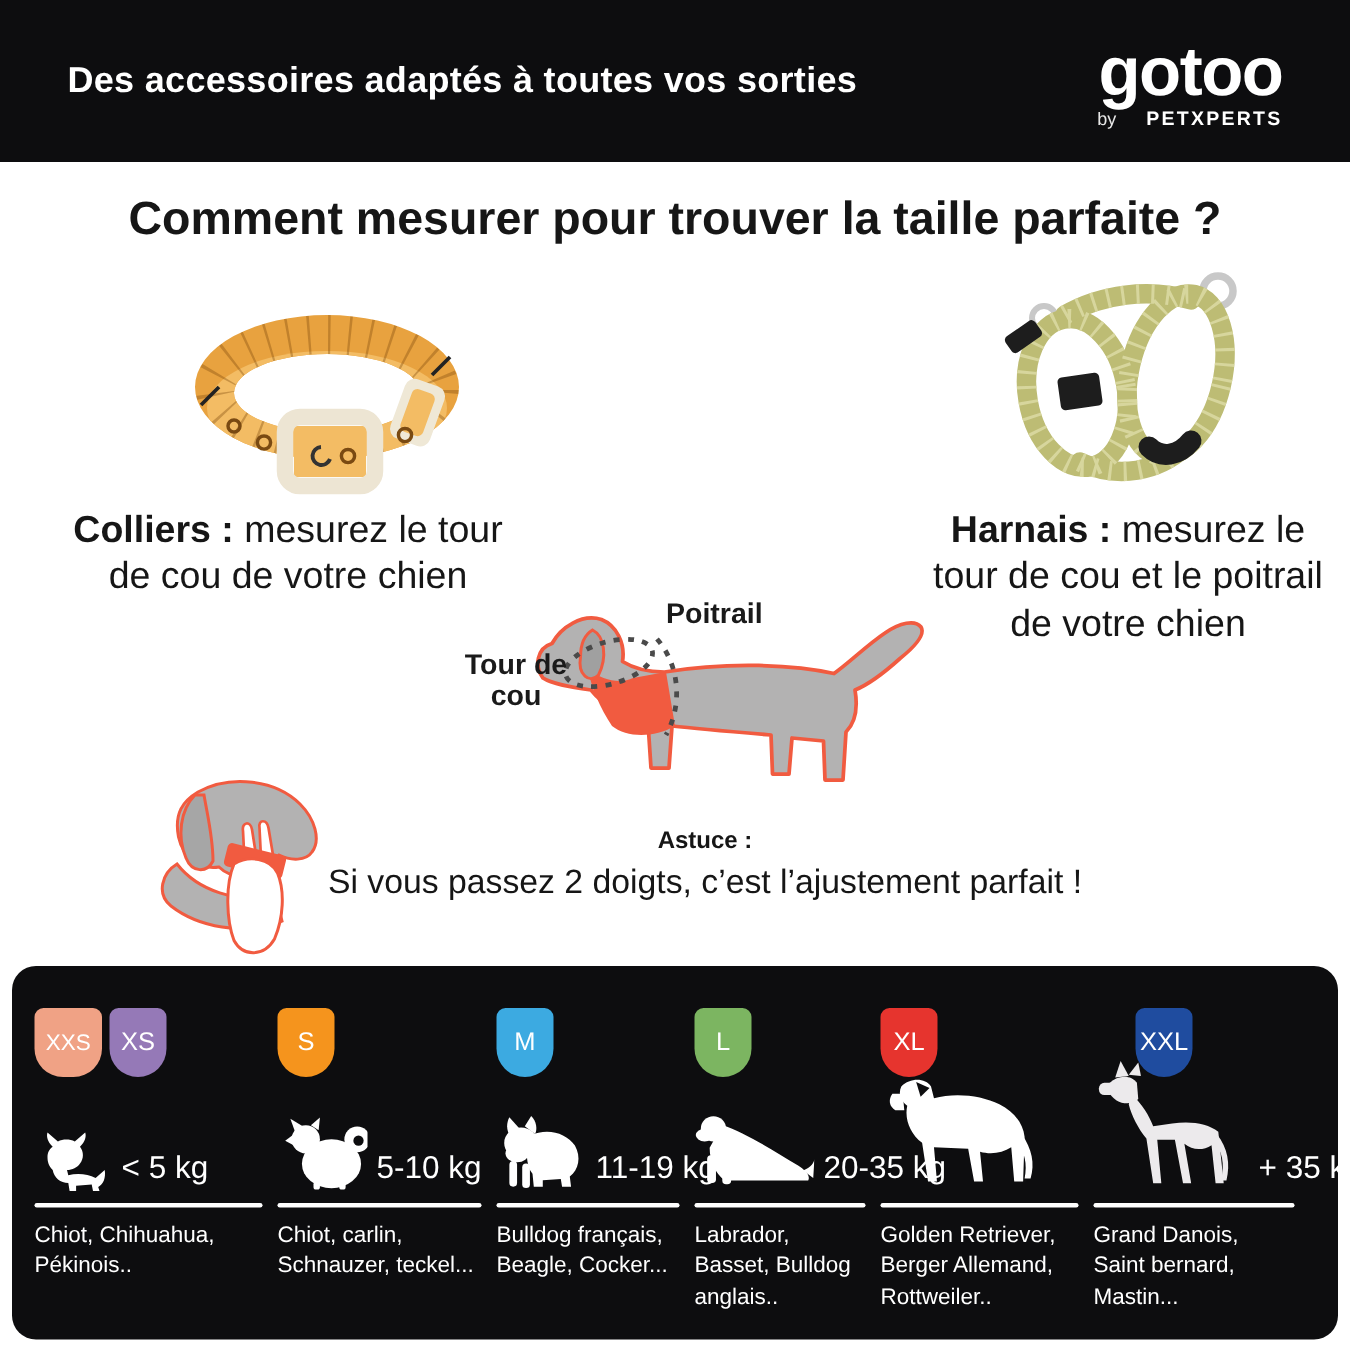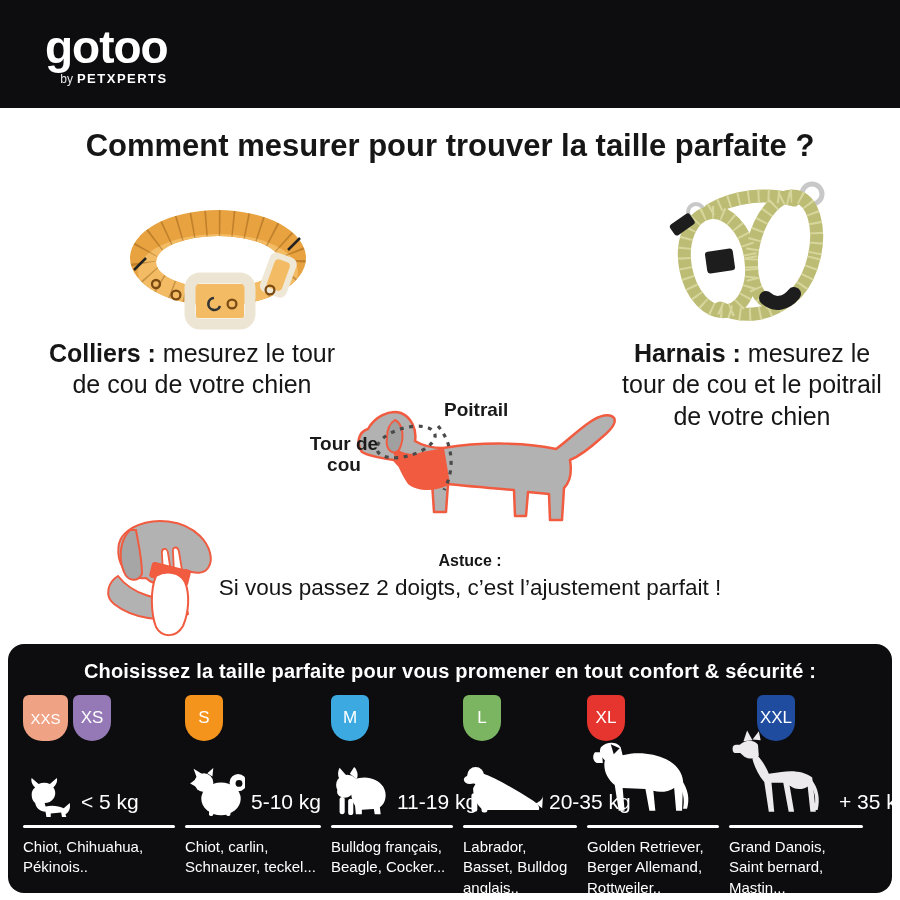"Des accessoires adaptés à toutes" div.tagline { html: none -> <div>Des accessoires adaptés à toutes vos sorties</div> }
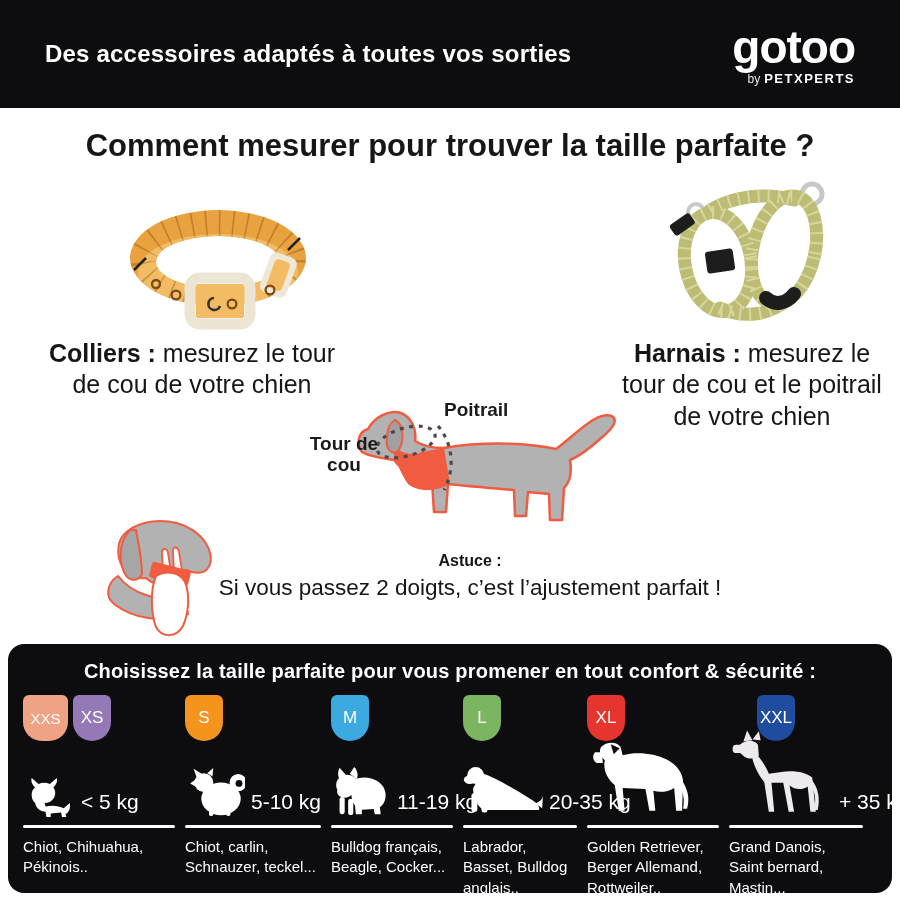"by" .logo-sub { gap: 4px -> 20px }
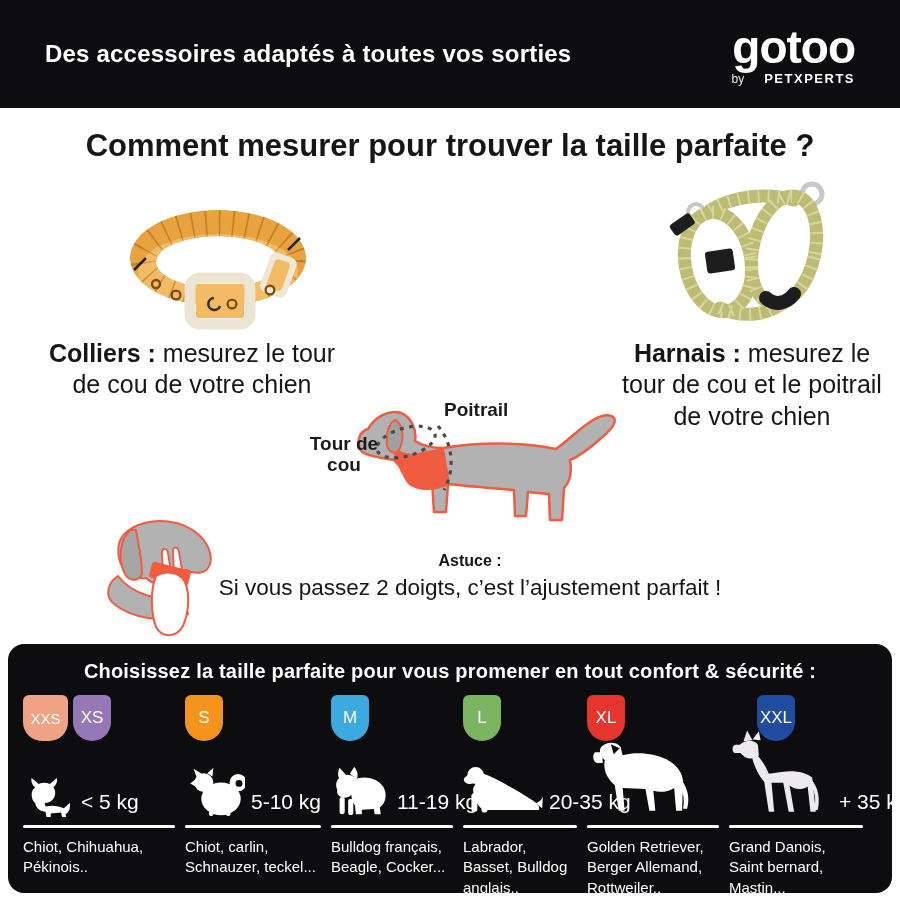"Choisissez la taille parfaite pour" div.panel-title { html: <div>Choisissez la taille parfaite pour vous promener en tout confort &amp; sécurité :</div> -> none }
